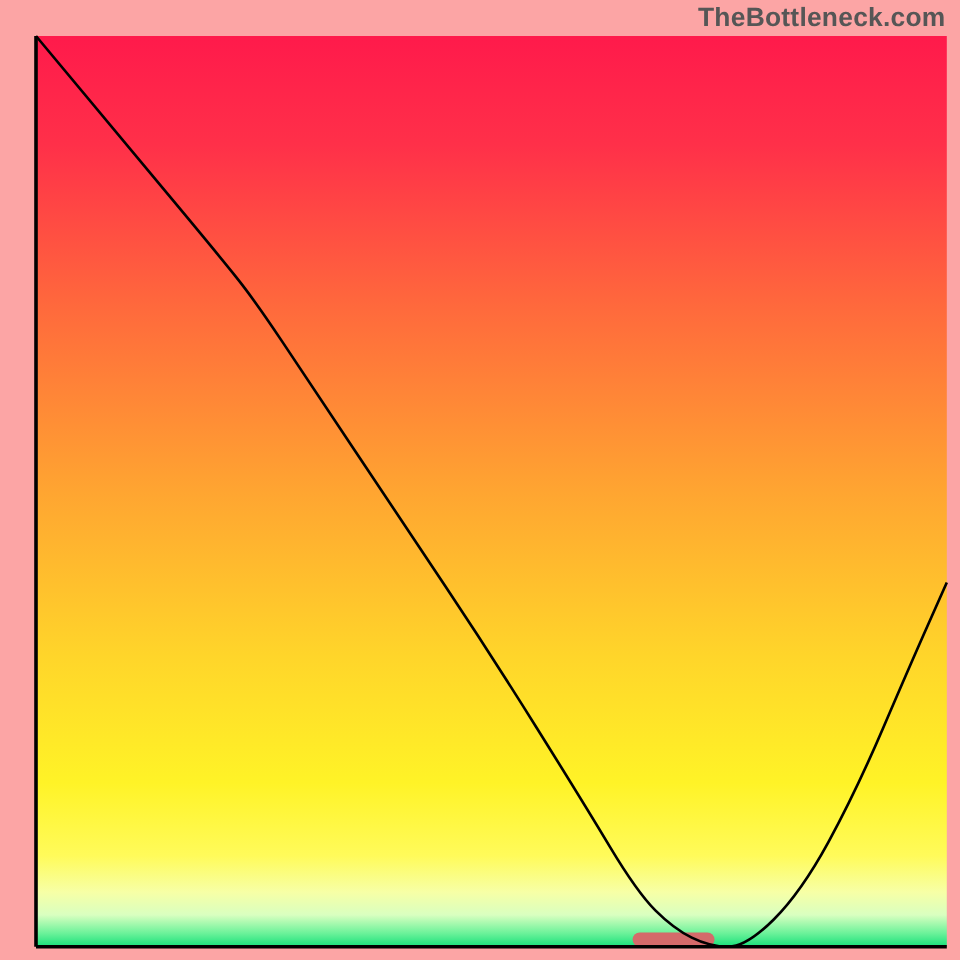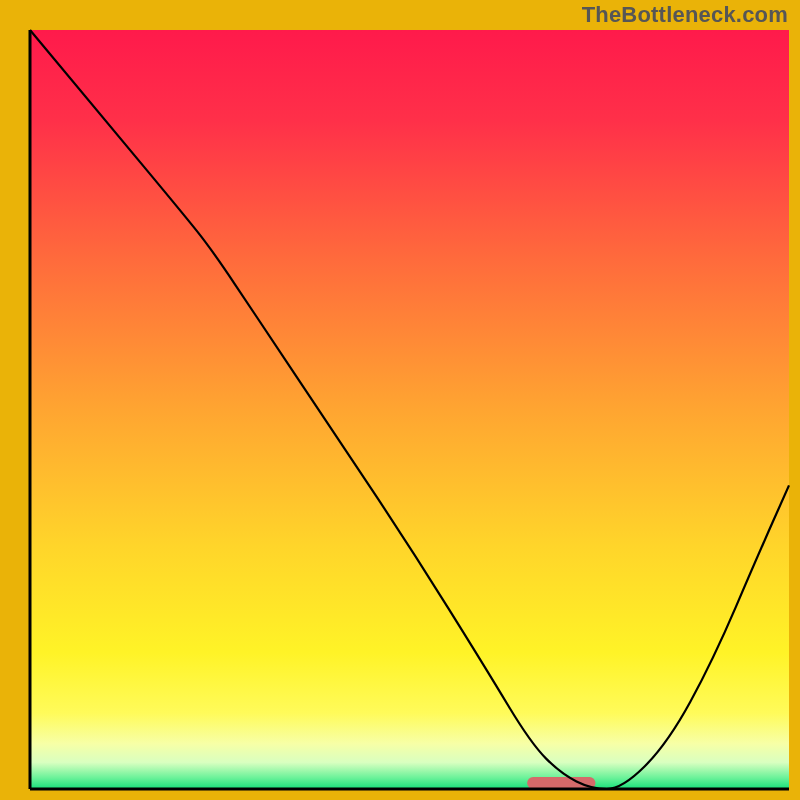"TheBottleneck.com" .stage { background: #eab308 -> #fca5a5 }
